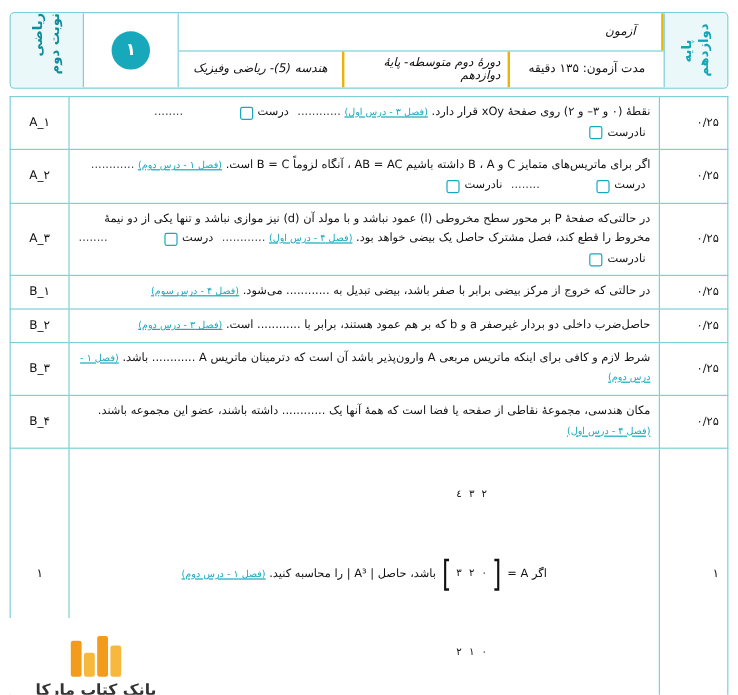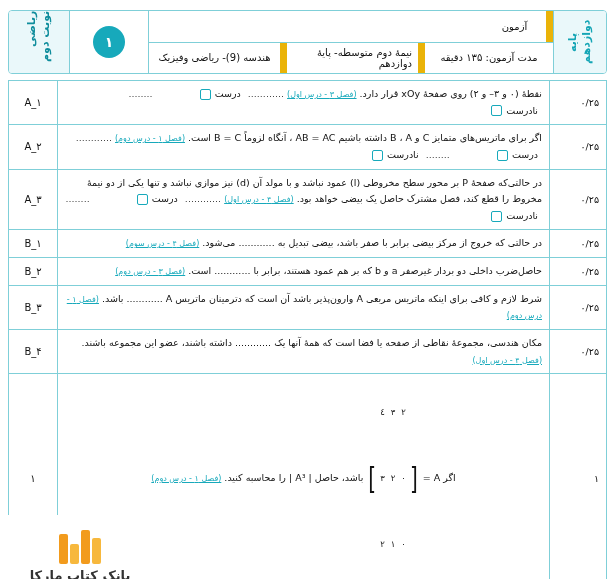"آزمون" .cell-div { border-right: 7px solid #eab308 -> 2px solid #eab308; font-style: none -> italic }
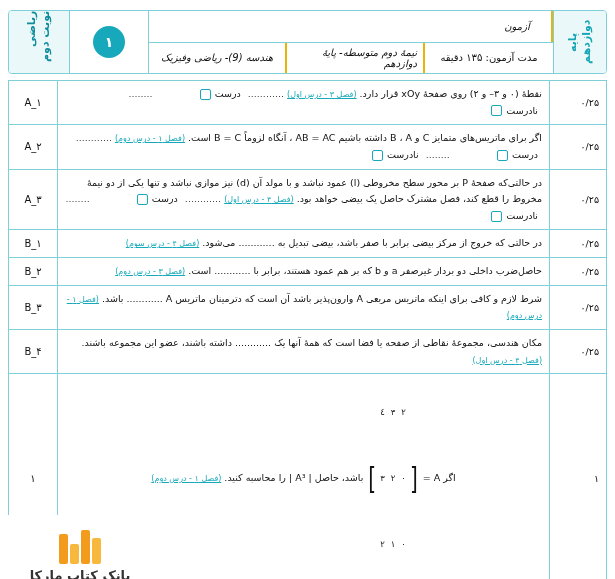"هندسه (9)- ریاضی وفیزیک" div.hdr-cell { text: 9 -> 5 }
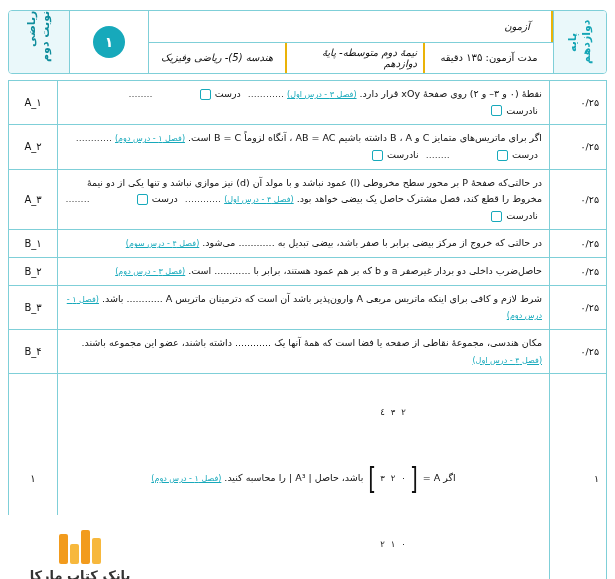"نیمهٔ دوم متوسطه- پایهٔ دوازدهم" div.hdr-cell { text: نیمهٔ -> دورهٔ }
